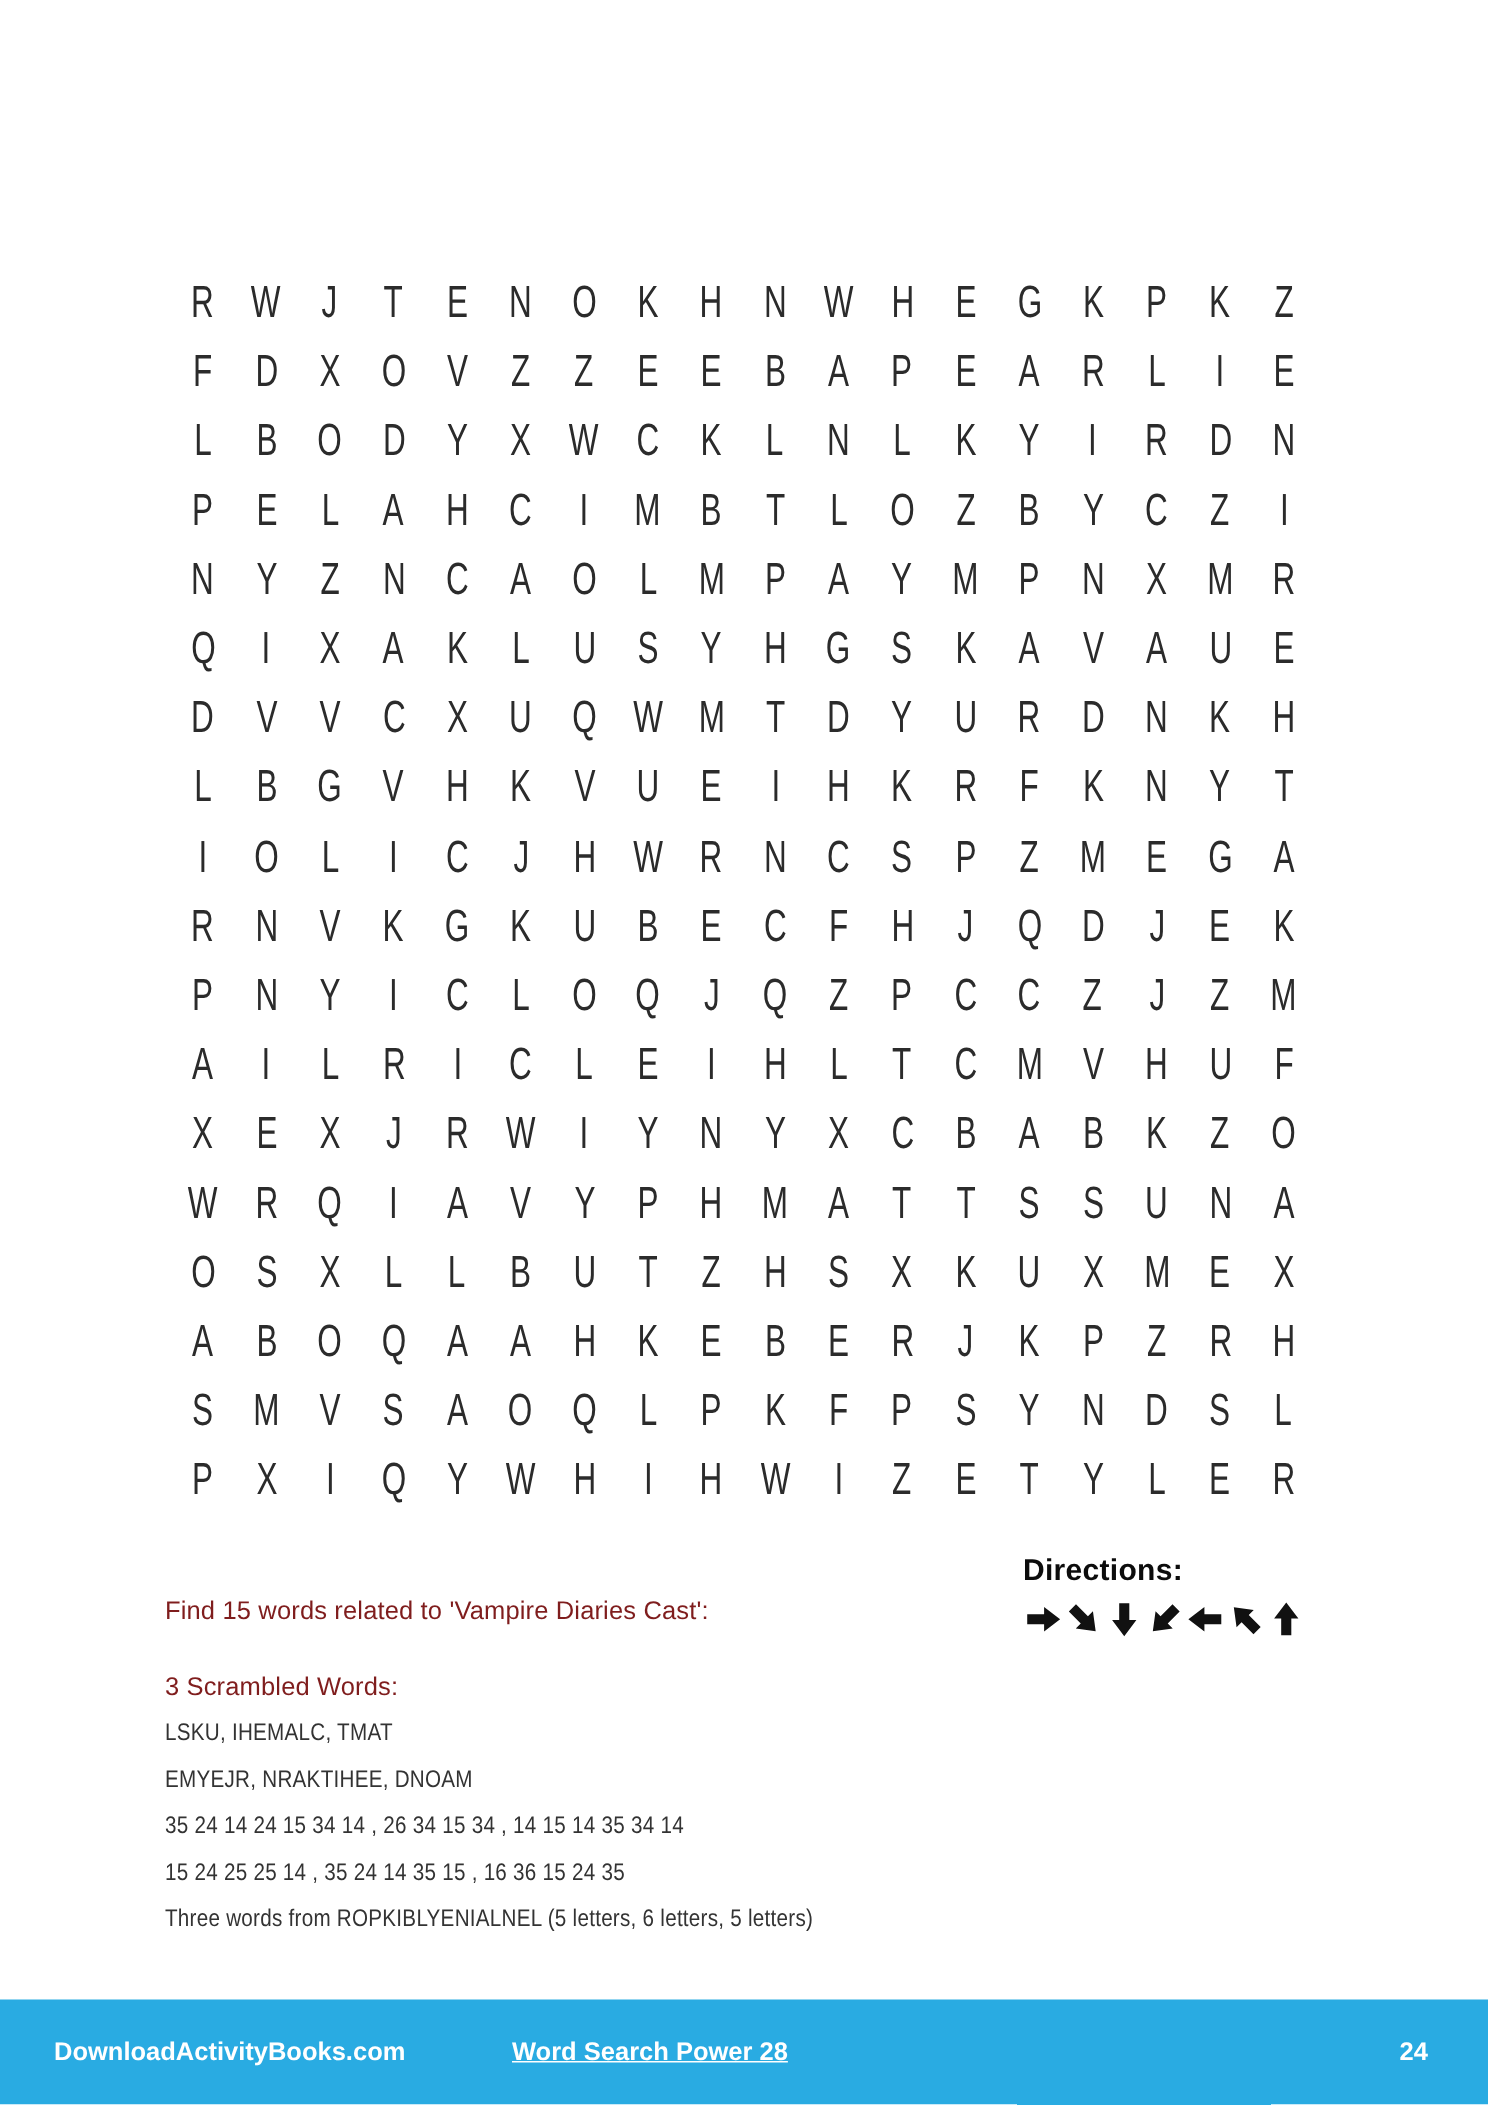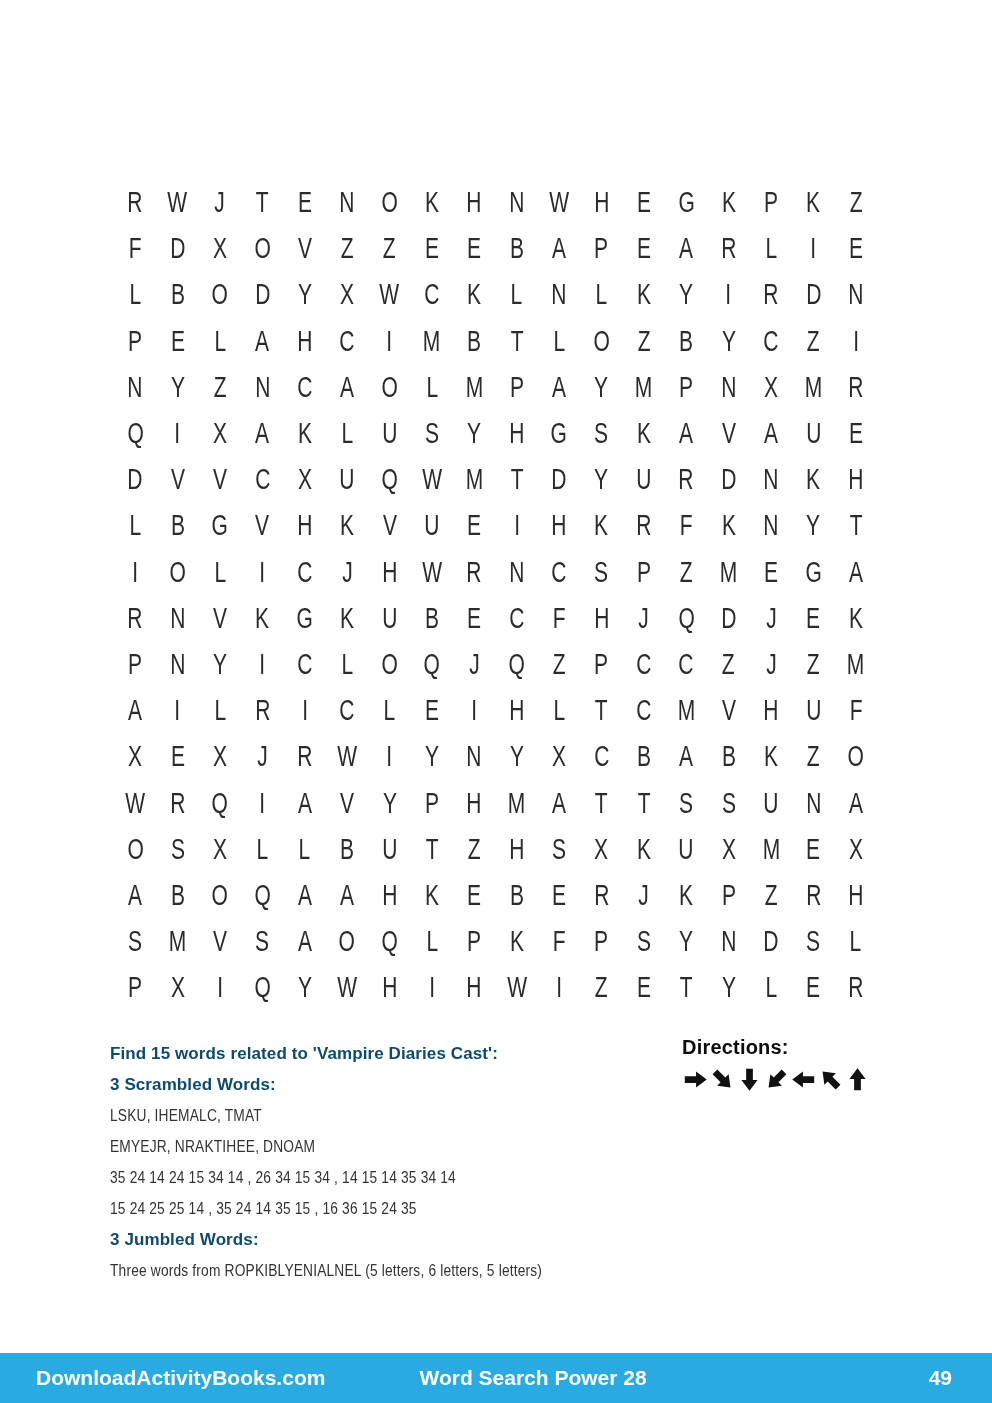"Find 15 words related to" .clue-heading { color: #0c4a6e -> #7f1d1d; font-weight: bold -> normal; margin-top: none -> 20px }
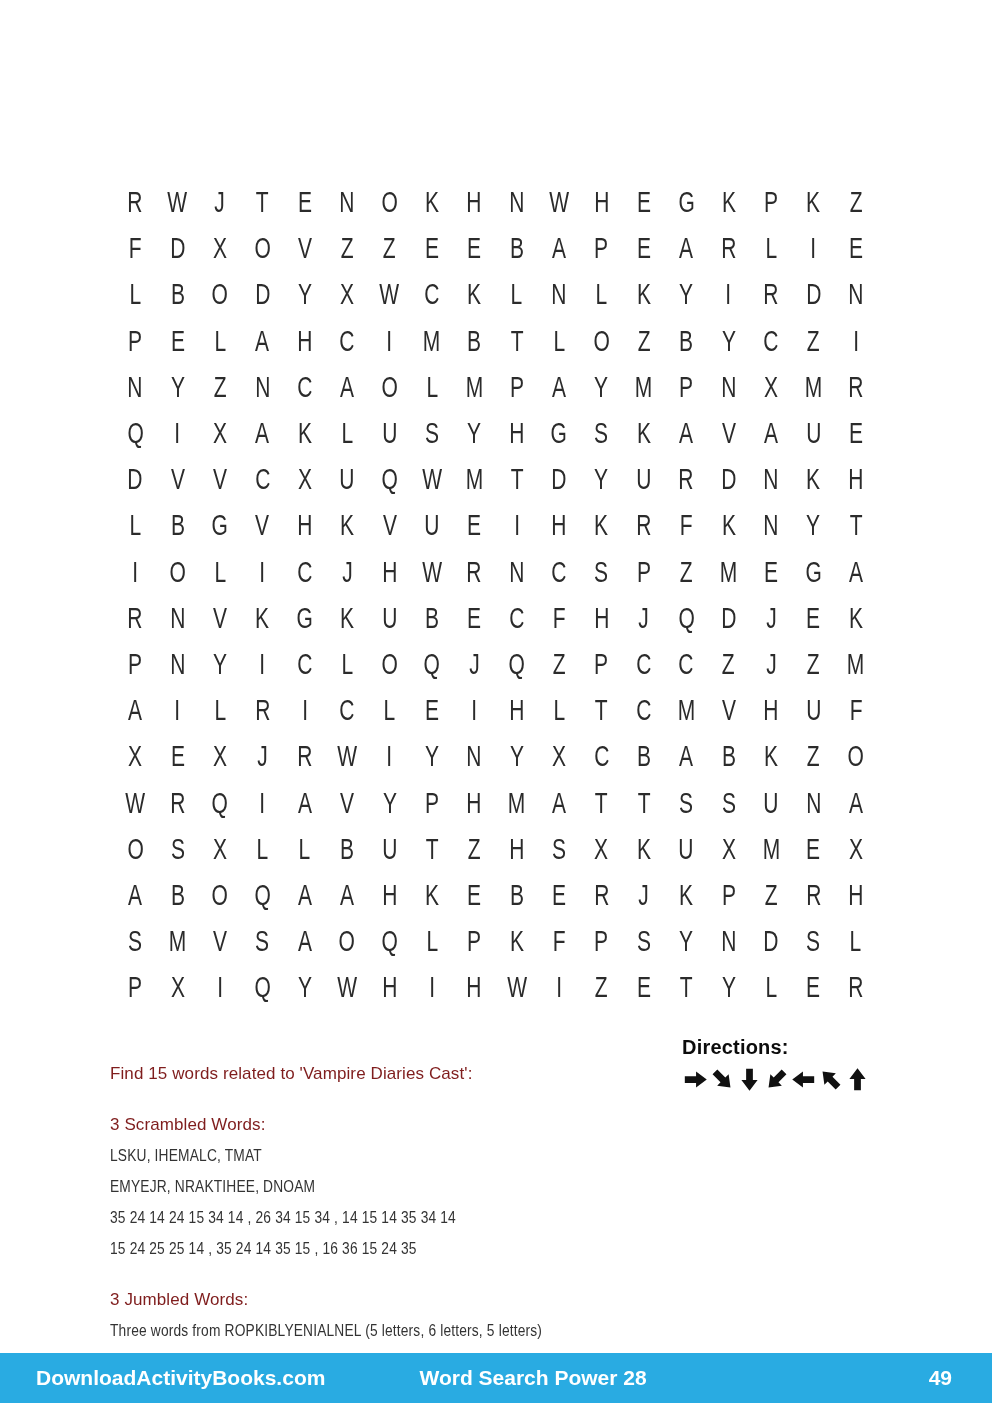"3 Jumbled Words:" div.clue-heading { html: <div>3 Jumbled Words:</div> -> none }
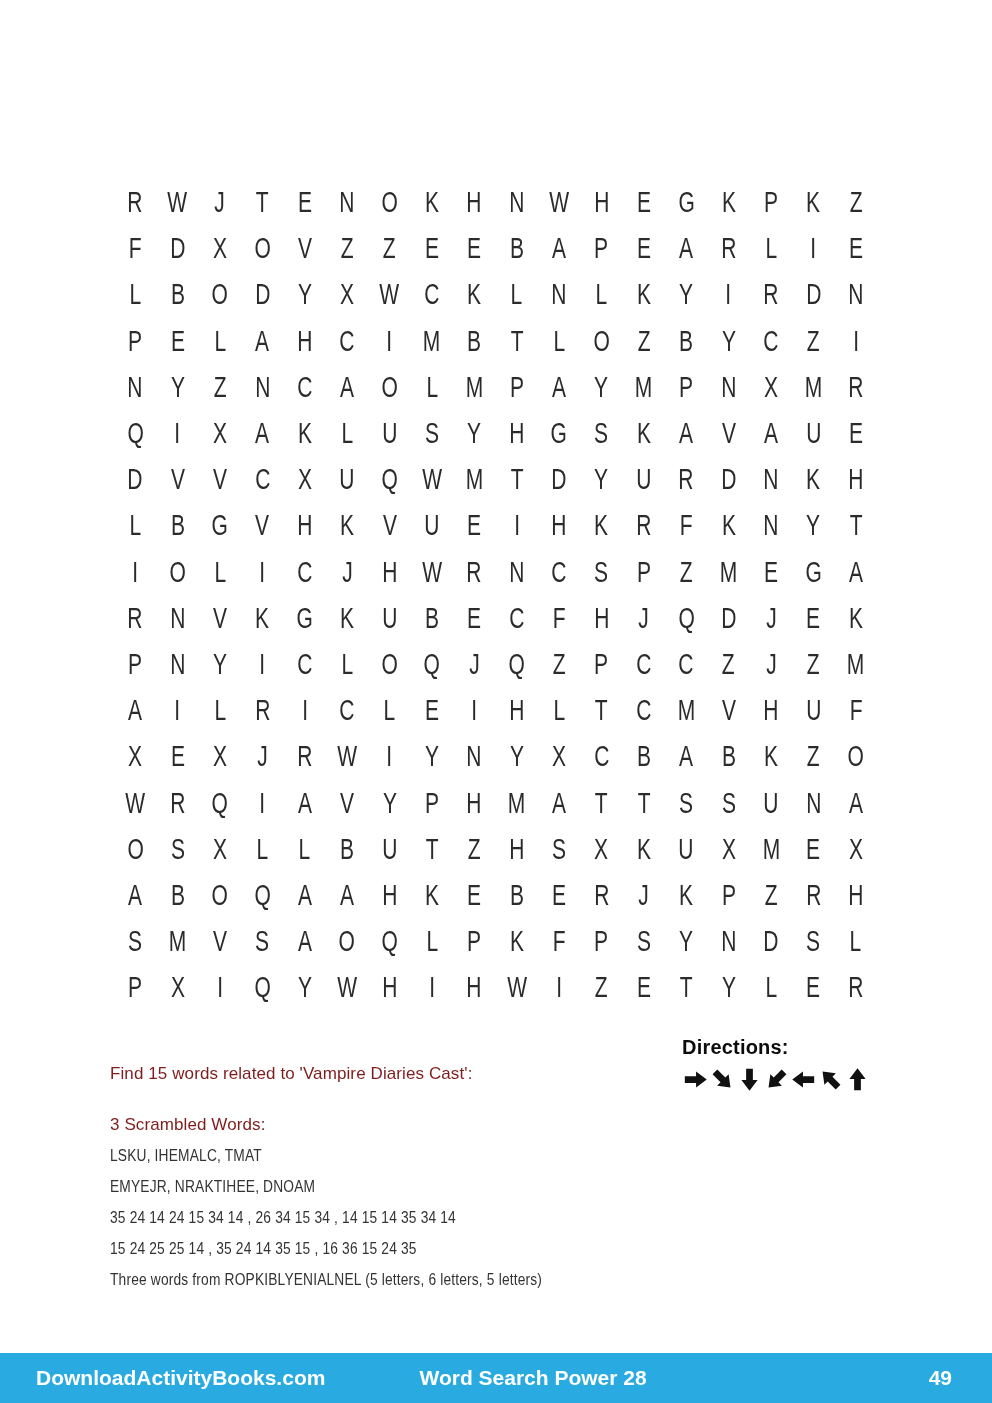"DownloadActivityBooks.com" .footer { font-size: 21px -> 17px; height: 50px -> 70px }
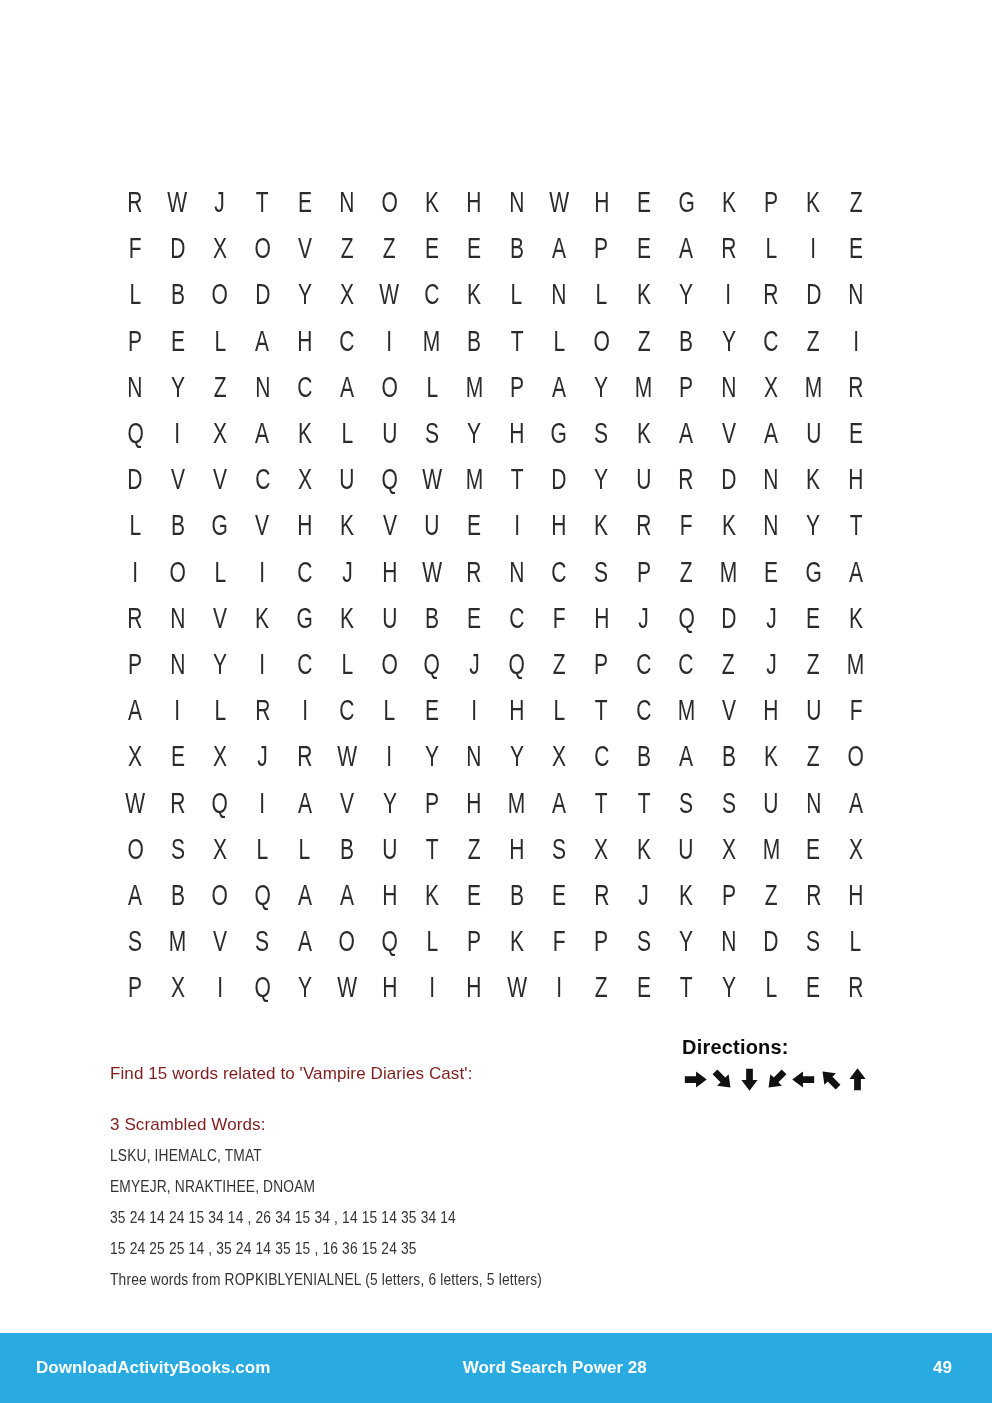"Word Search Power 28" .footer .center { text-align: right -> left; text-decoration: none -> underline }
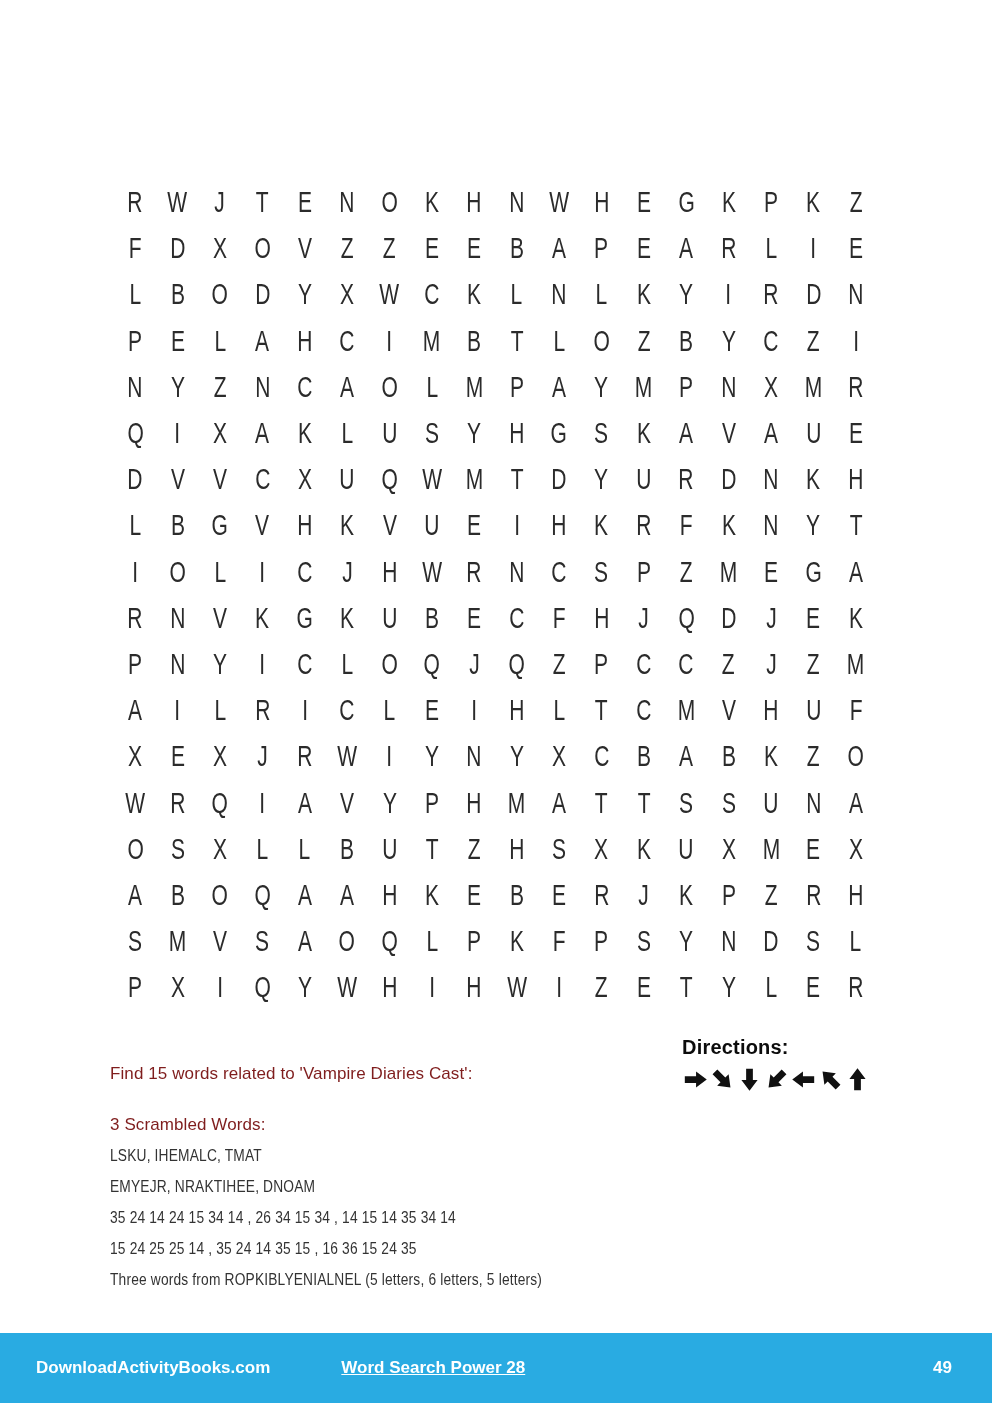"49" div.right { text: 49 -> 24 }
